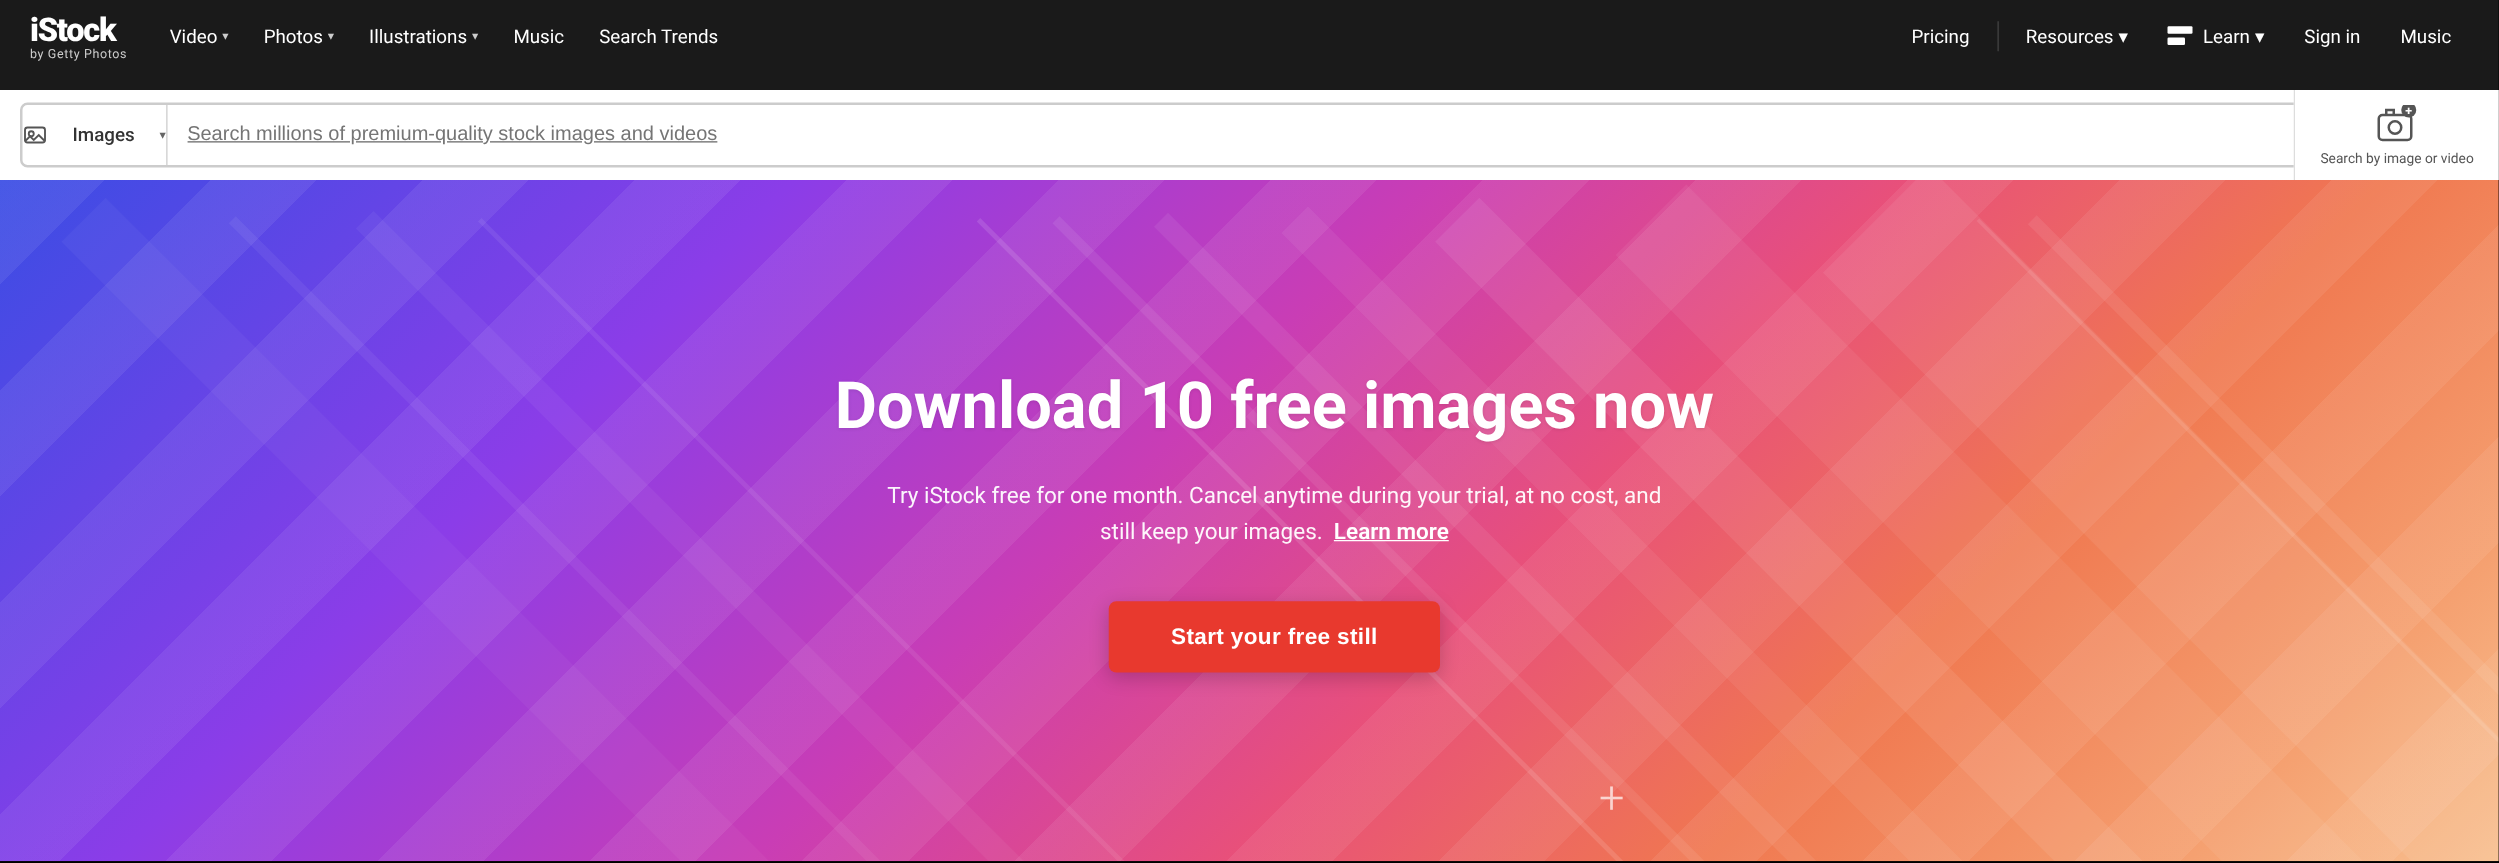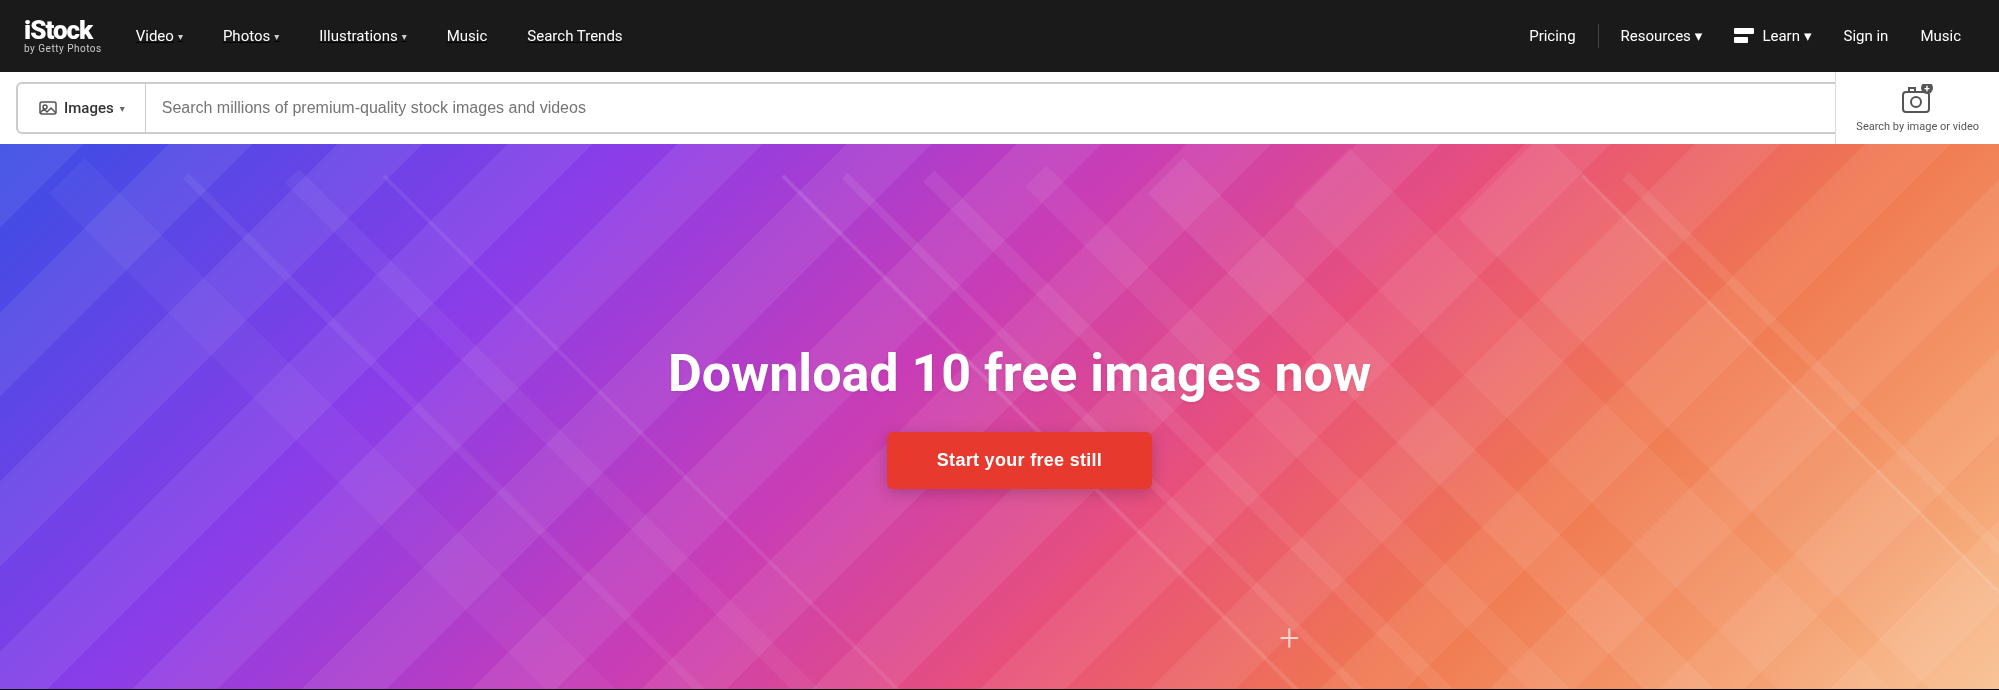"iStock" .navbar { align-items: center -> flex-start; padding: 0 24px -> 12px 24px }
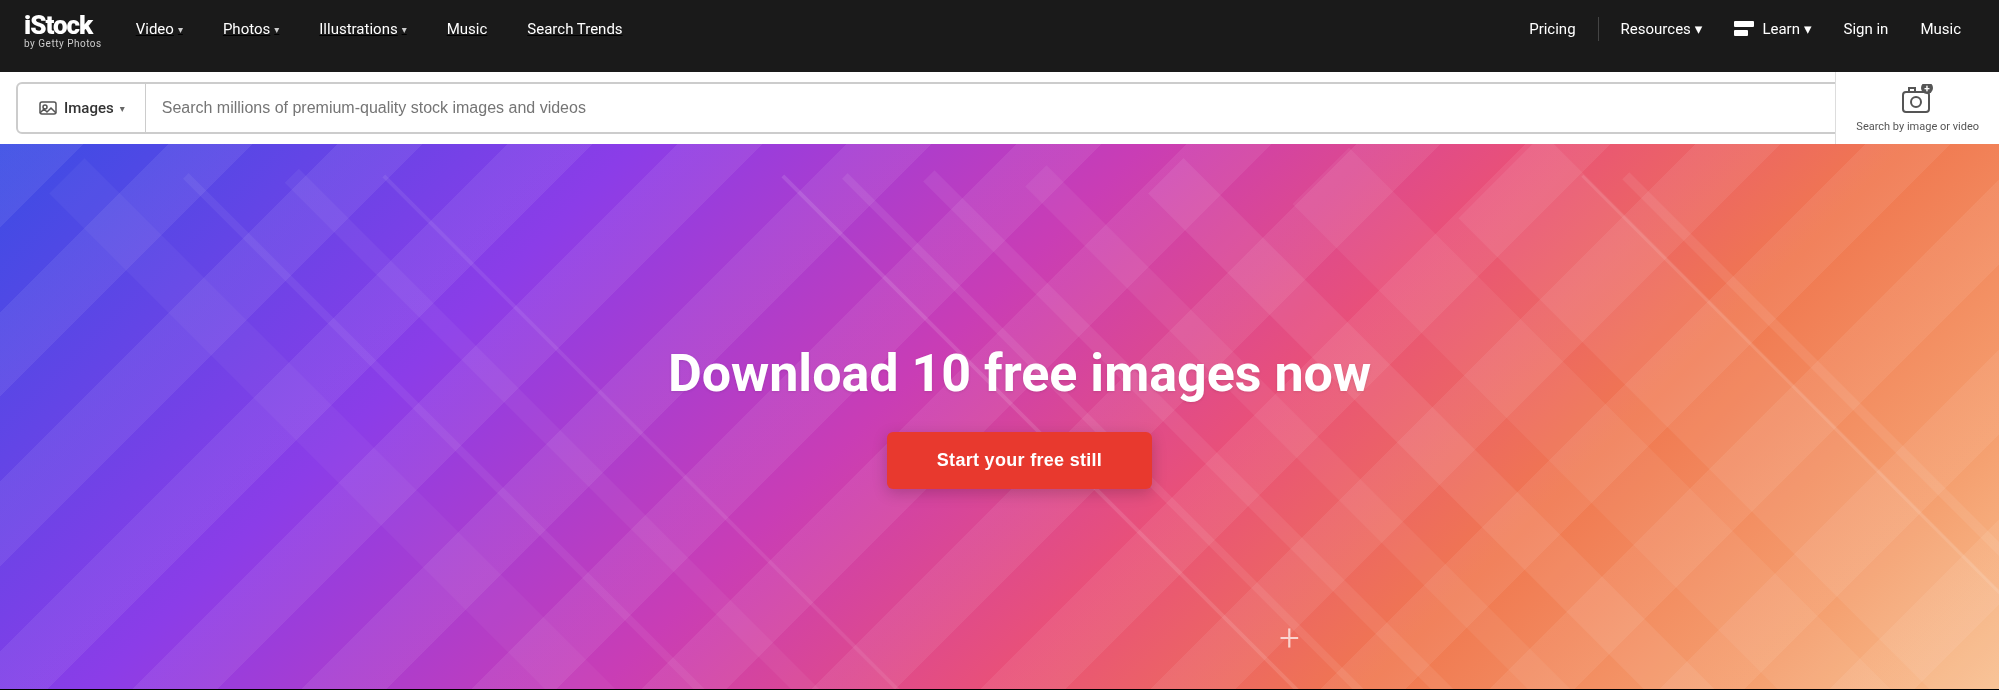"Video" .nav-left { gap: 20px -> 8px; text-decoration: underline -> none }
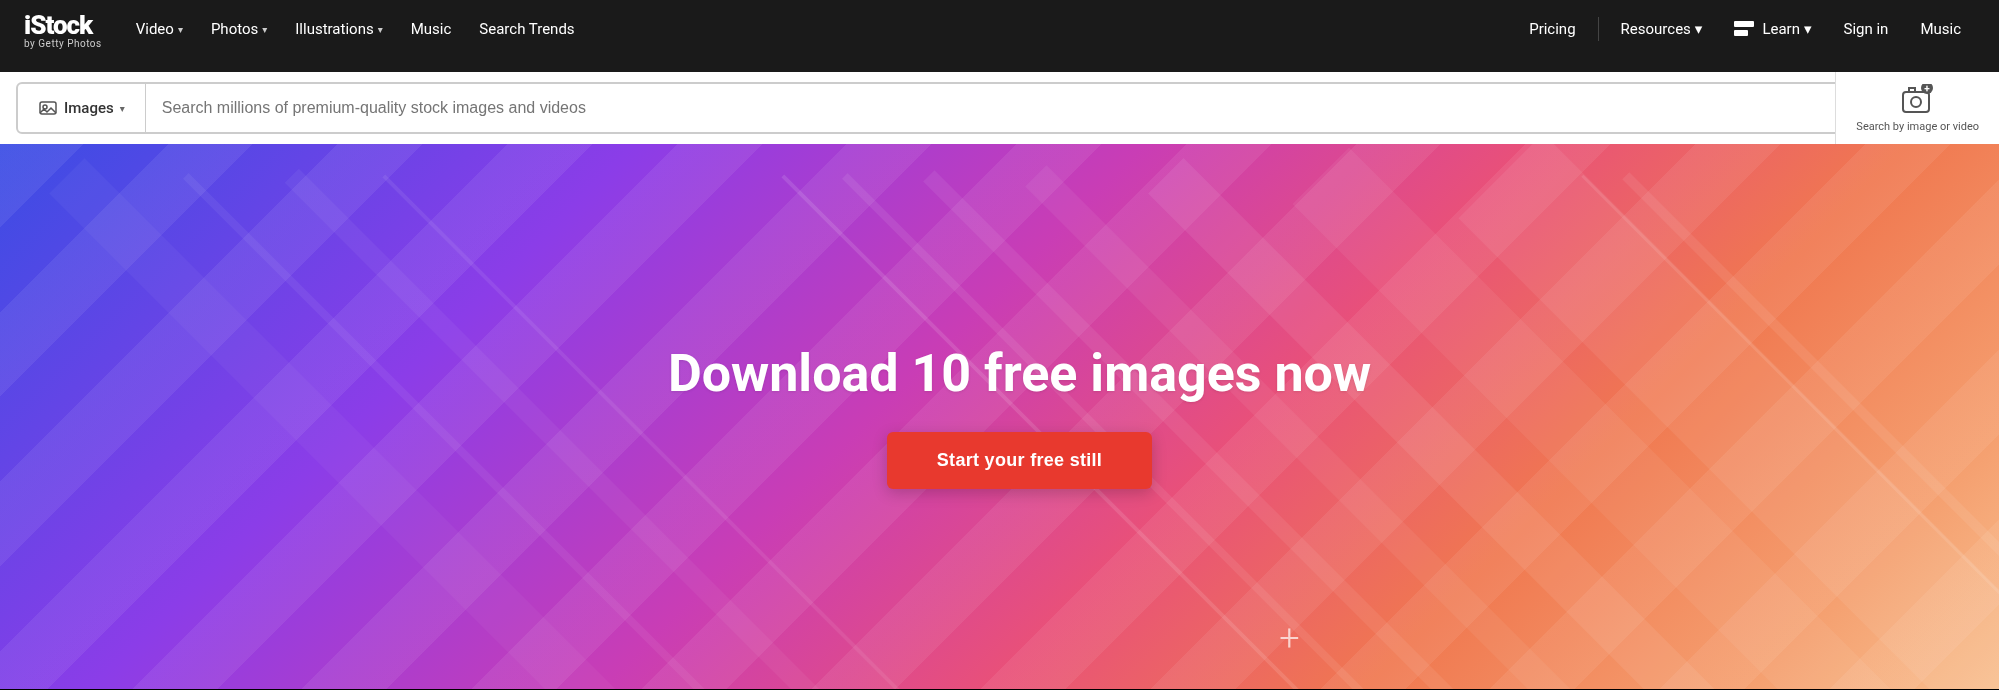"Images" .search-type-selector { gap: 6px -> 20px; padding: 0 20px -> 0 0 }
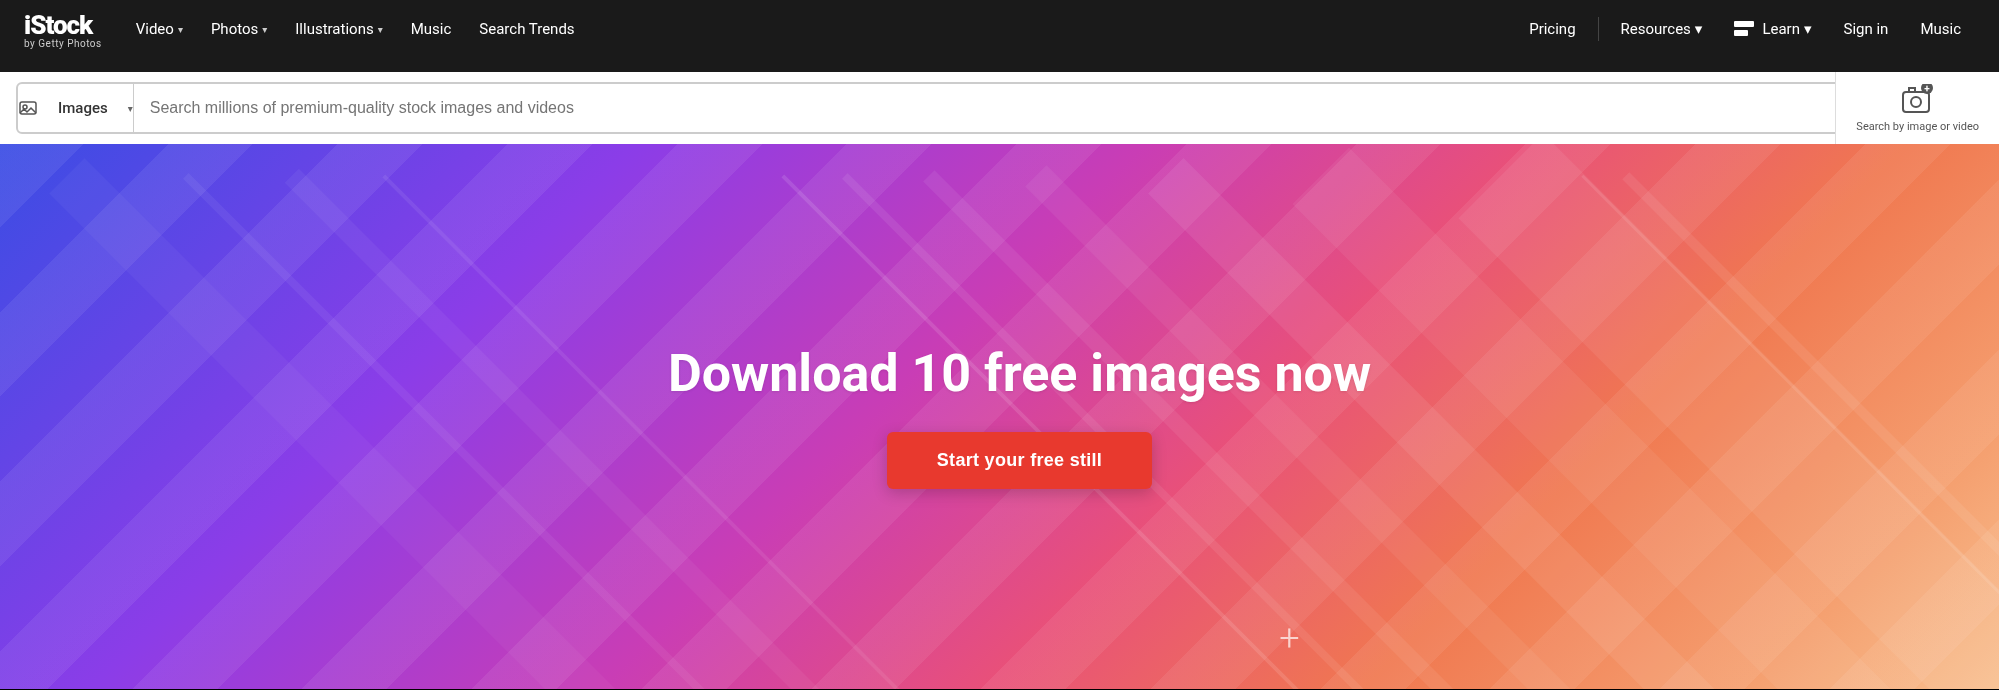"Search millions of premium-quality stock" .search-input { text-decoration: none -> underline }
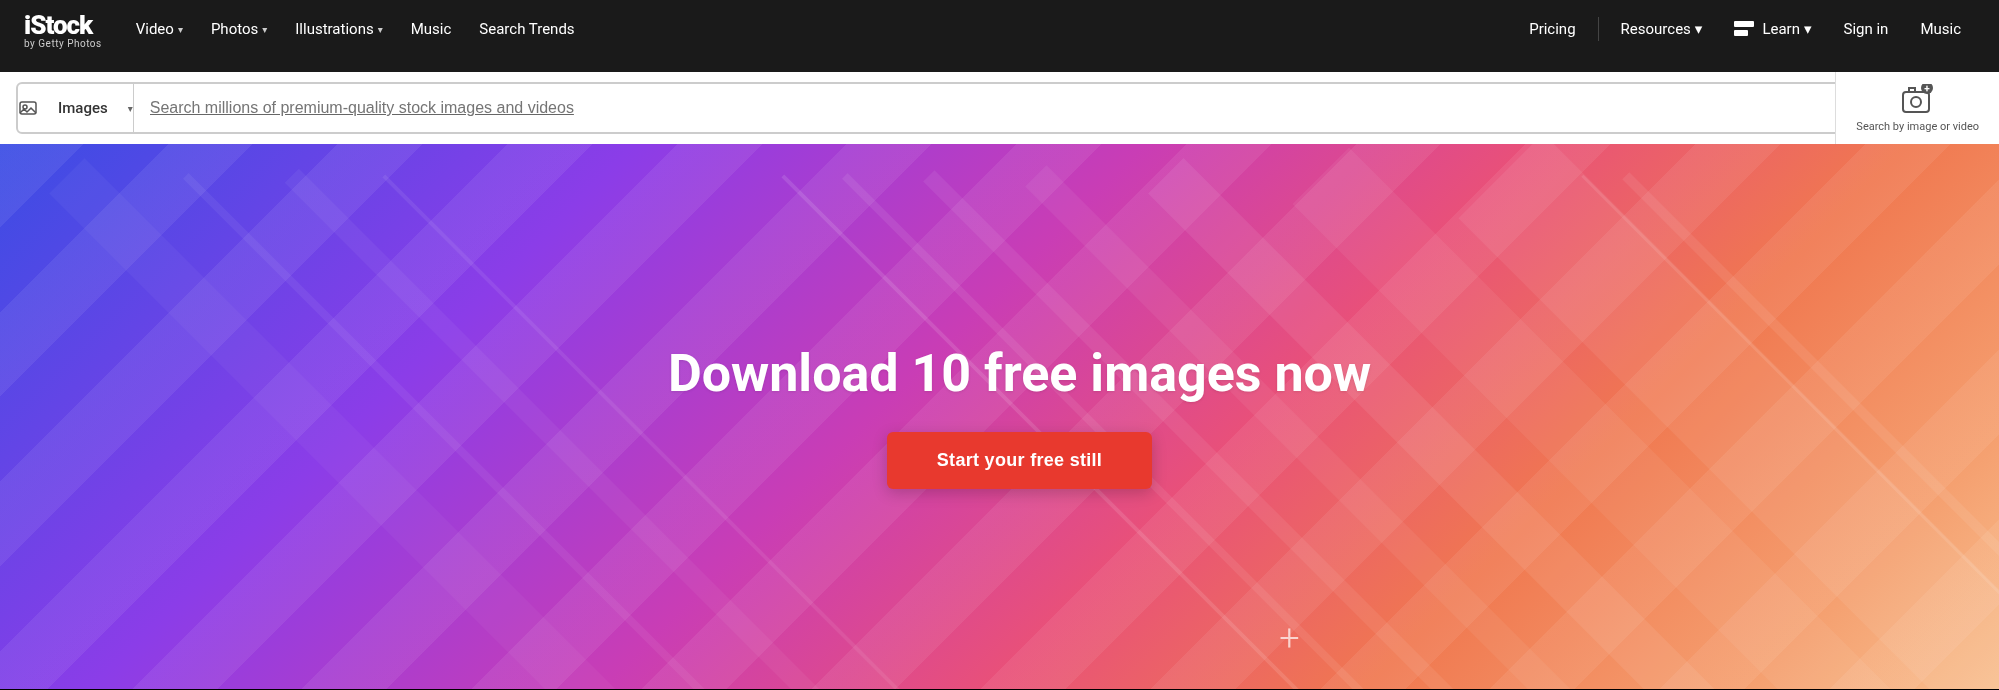"Try iStock free for one" p.hero-subtitle { html: none -> <p> <span>Try iStock free for one month. Cancel anytime during your trial, at no cost, and<br>still keep your images.</span> &nbsp;<a>Learn more</a> </p> }
